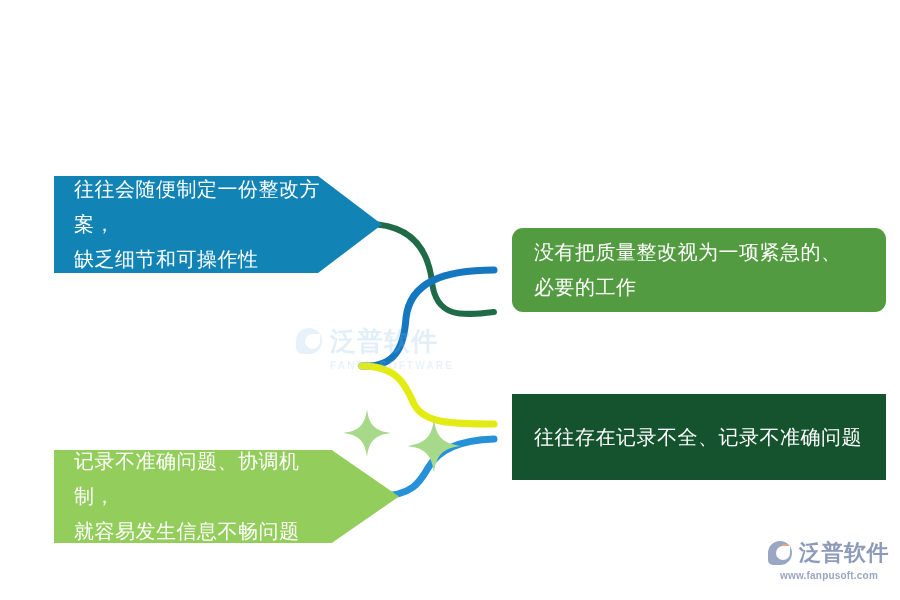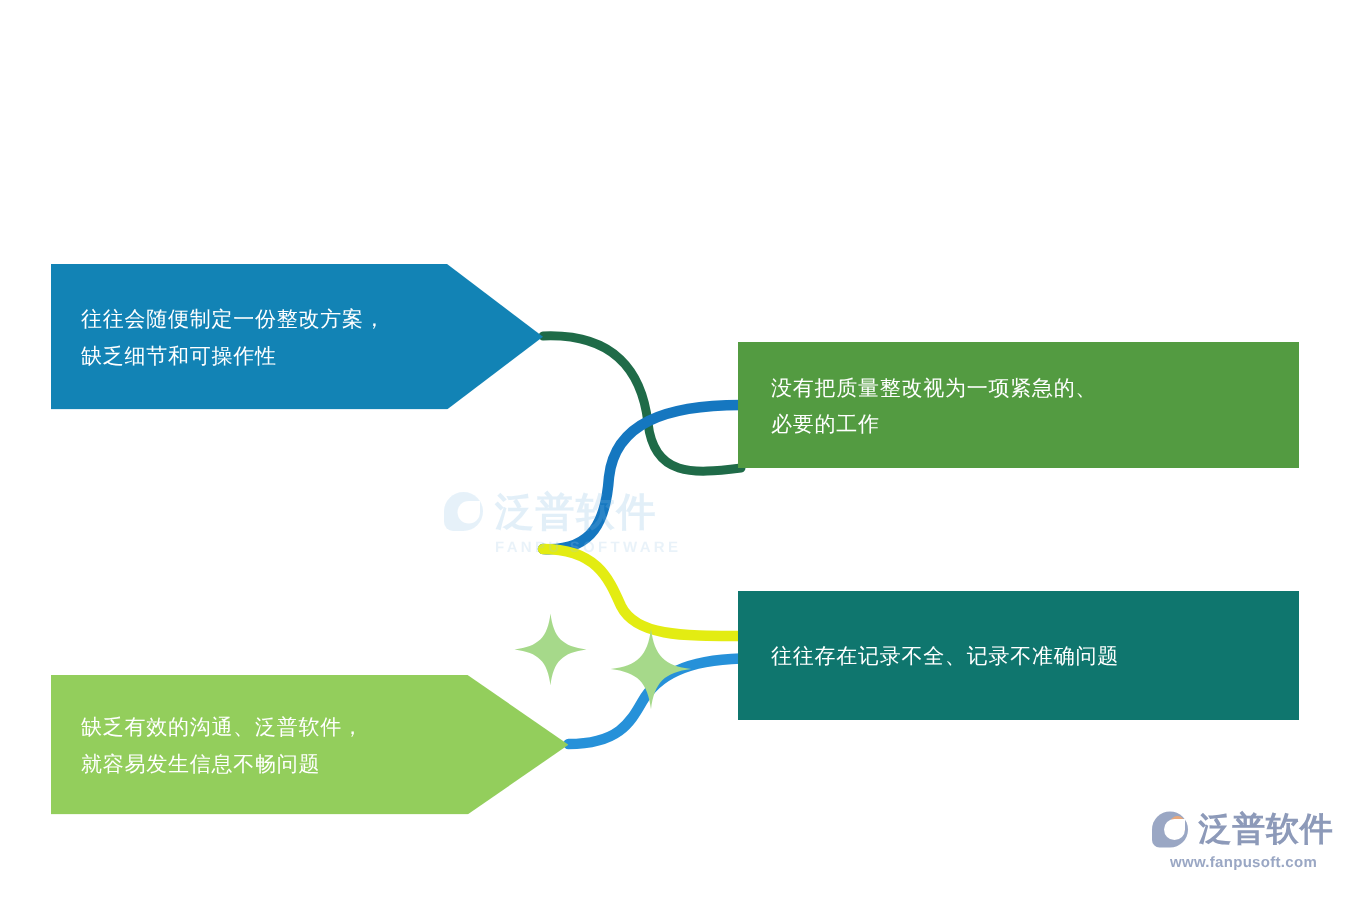"往往会随便制定一份整改方案，" .node { font-size: 14px -> 20px; margin-left: none -> 20px }
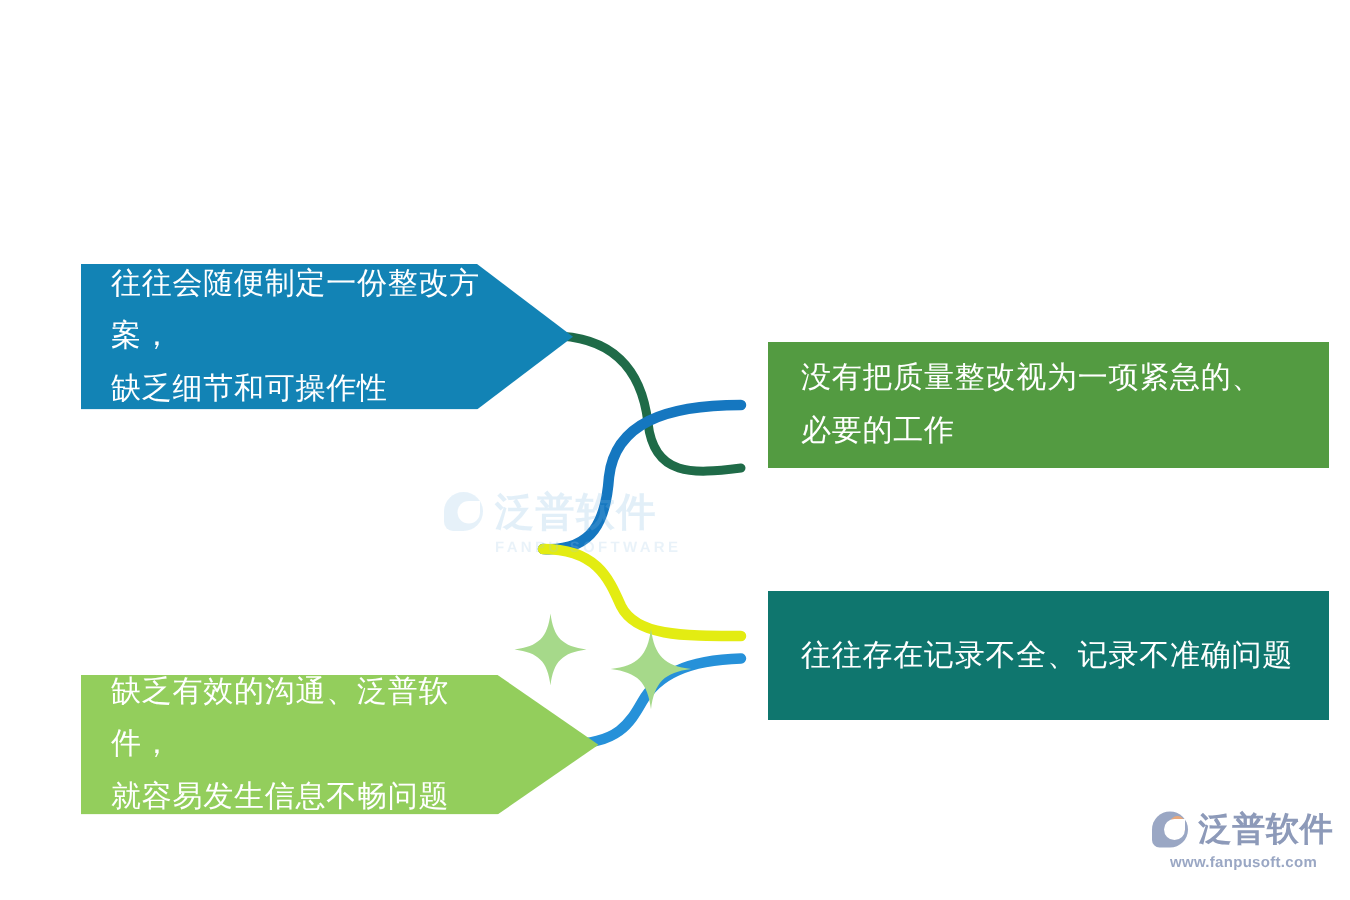"没有把质量整改视为一项紧急的、" div.node { border-radius: none -> 11px }
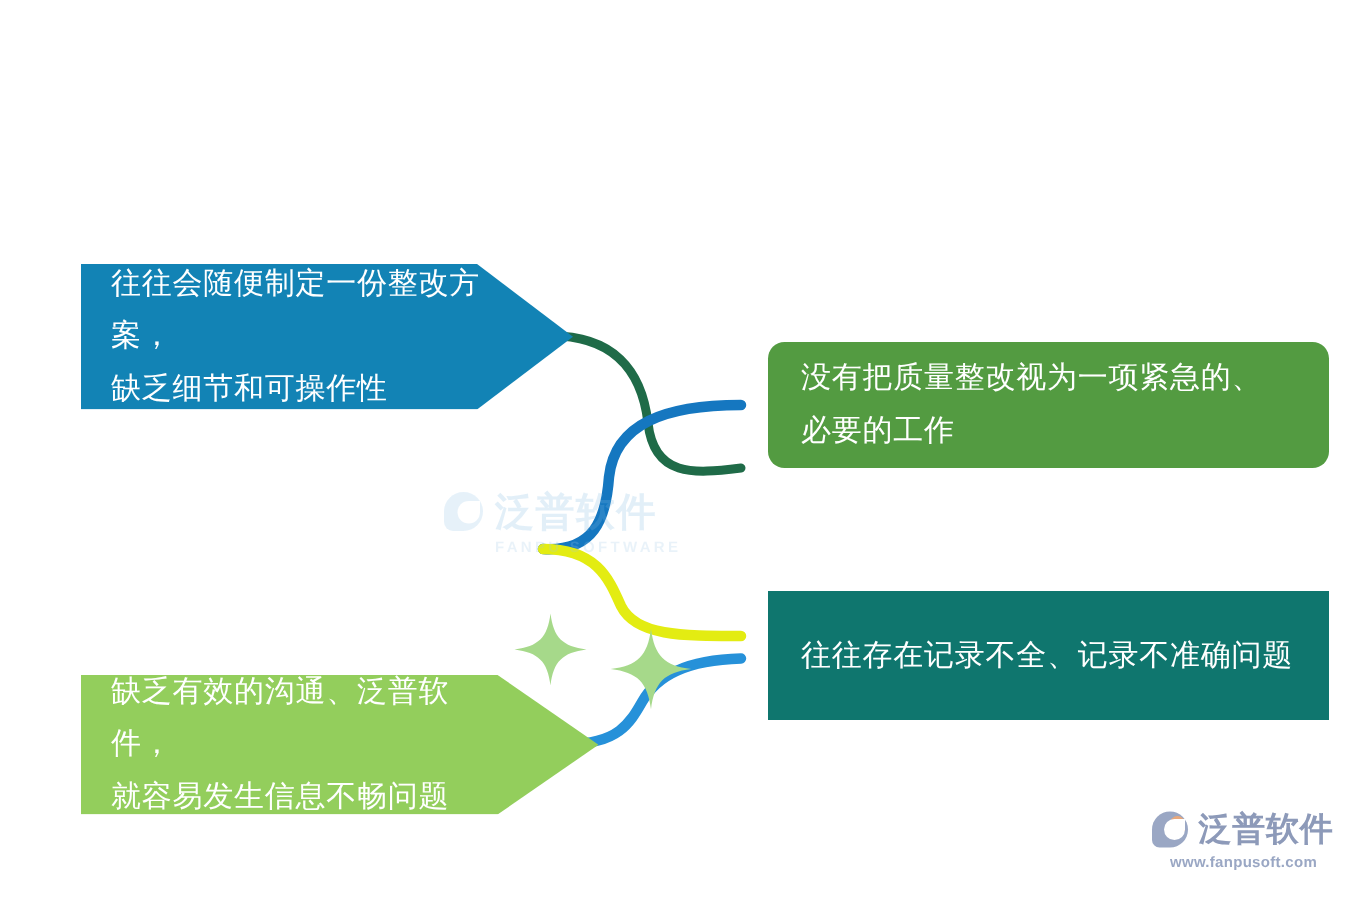"往往存在记录不全、记录不准确问题" div.node { background: #0f766e -> #14532d }
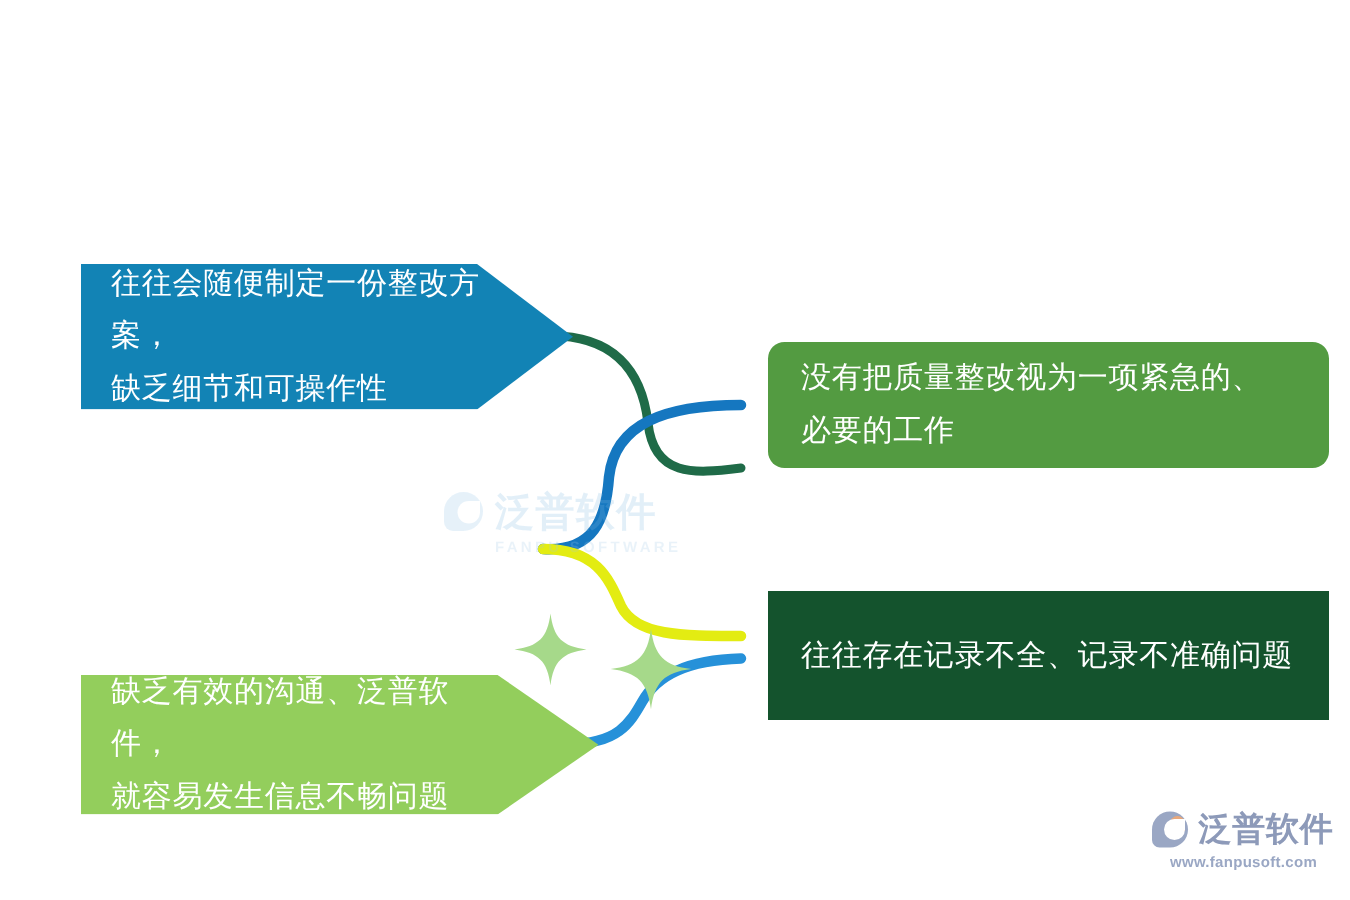"缺乏有效的沟通、泛普软件，" span.txt { text: 缺乏有效的沟通、泛普软件 -> 记录不准确问题、协调机制 }
